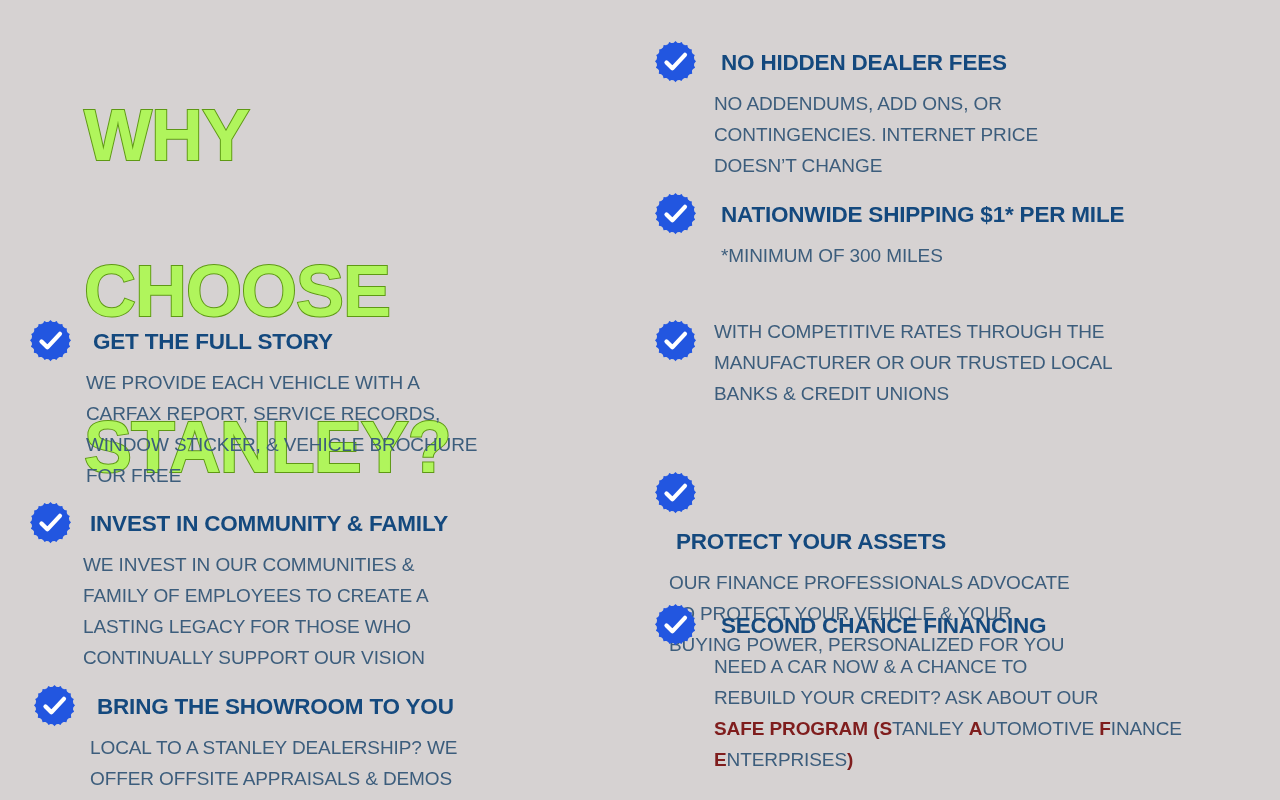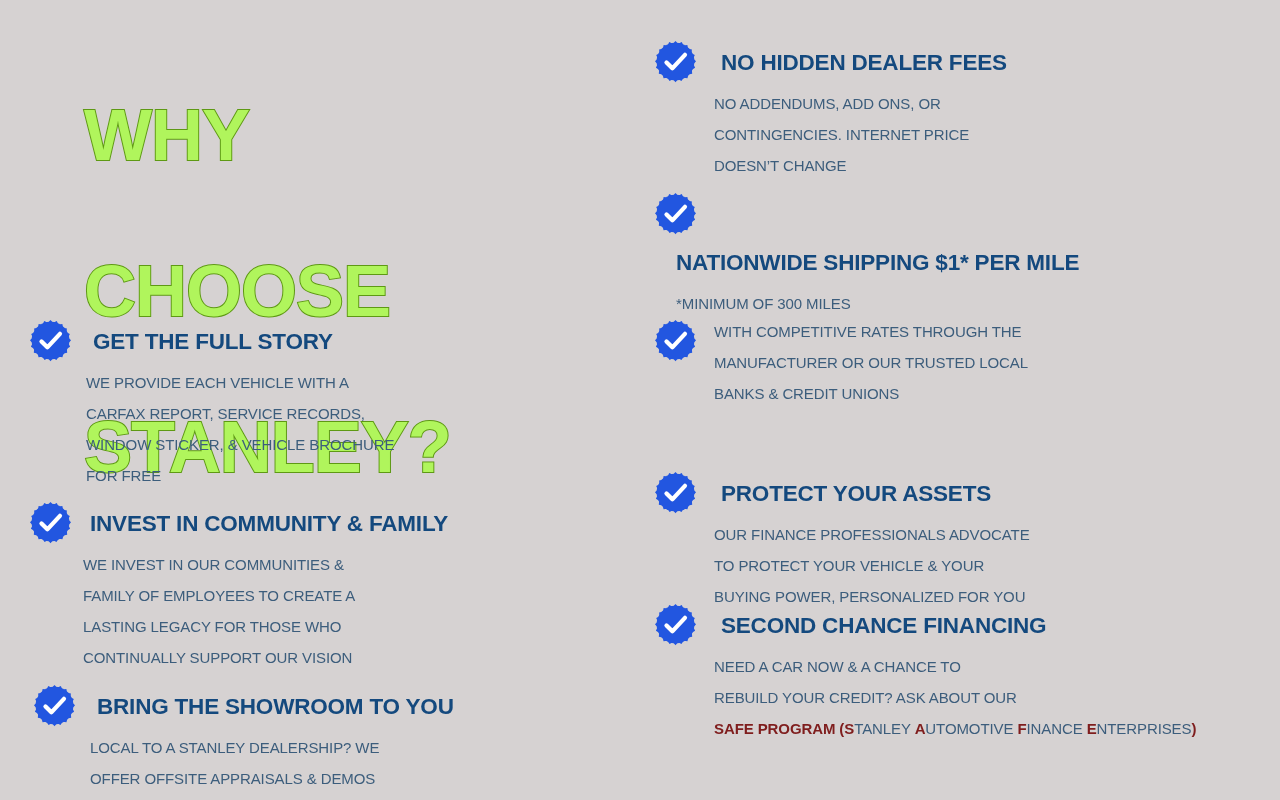"NO ADDENDUMS, ADD ONS, OR" .f-desc { font-size: 15px -> 19px }
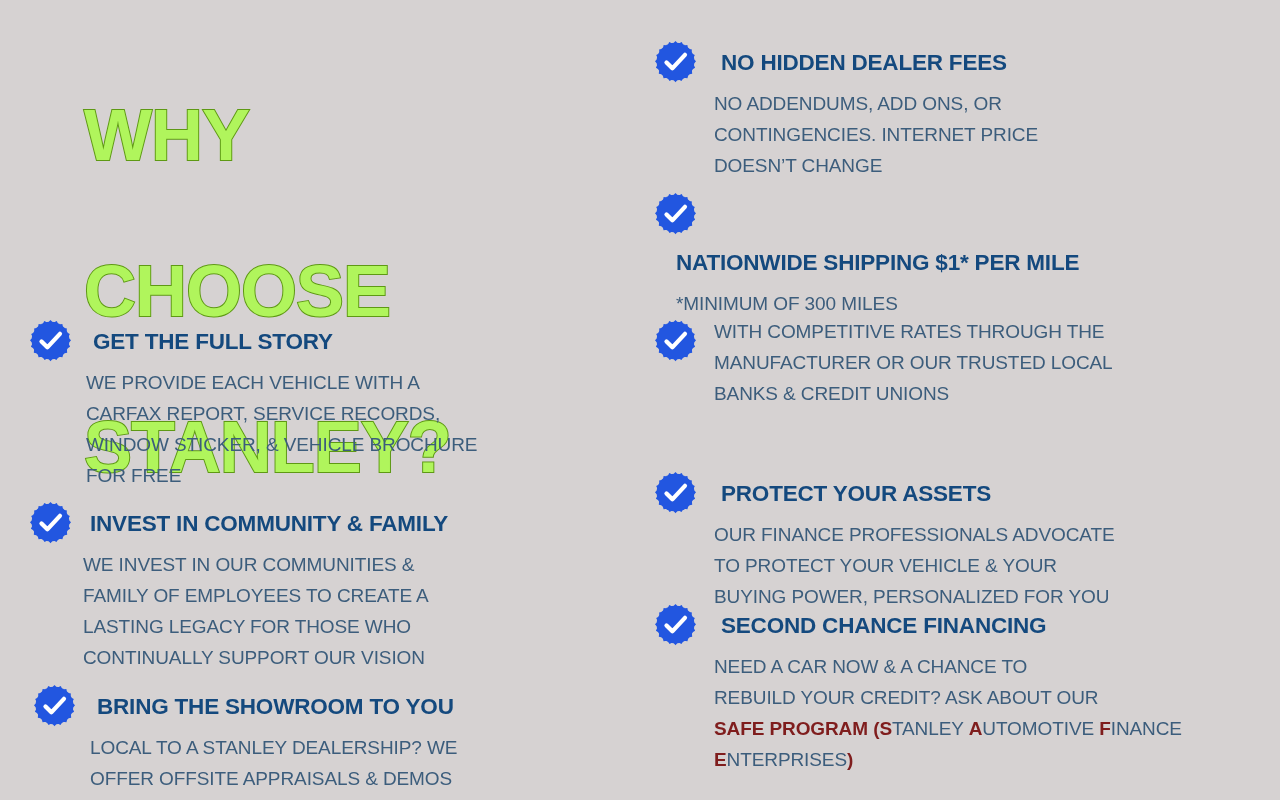"NATIONWIDE SHIPPING $1* PER MILE" #rf1 { flex-direction: column -> none }
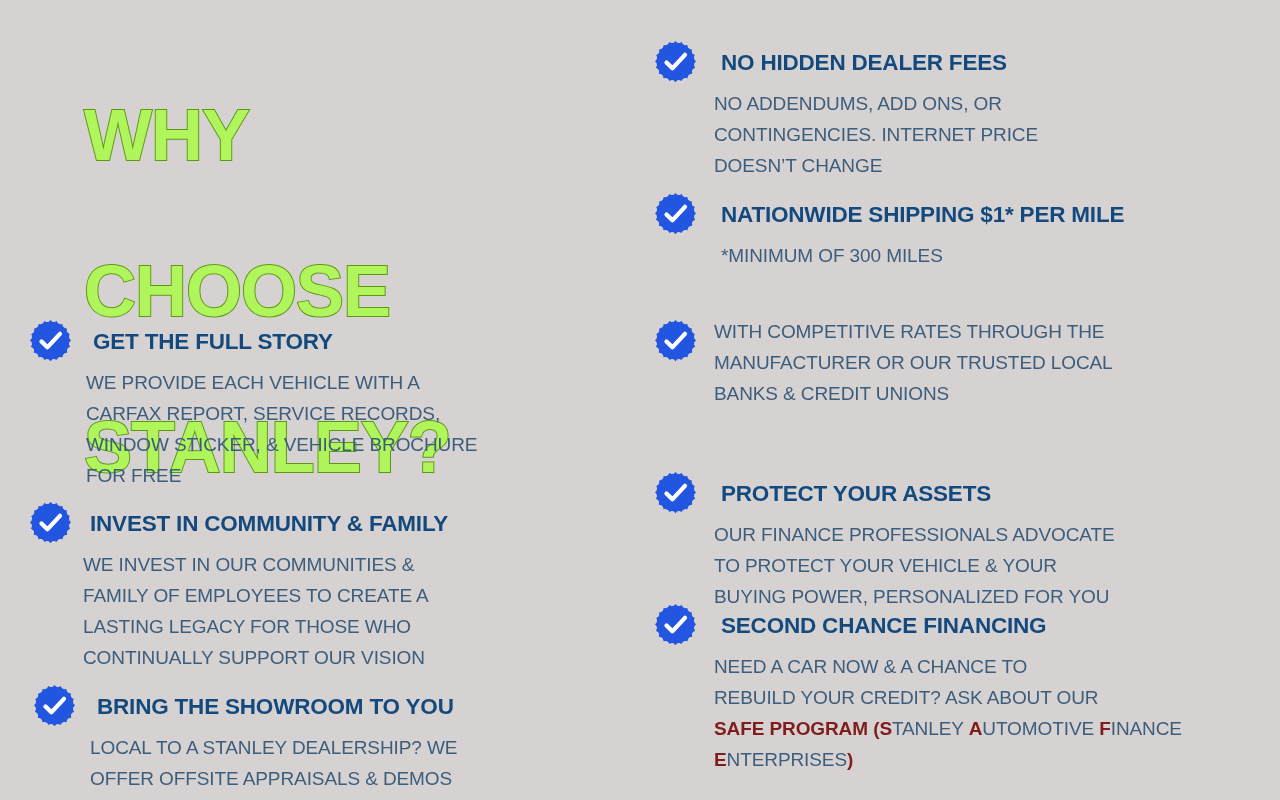"PROTECT YOUR ASSETS" #rf3 { flex-direction: none -> column }
